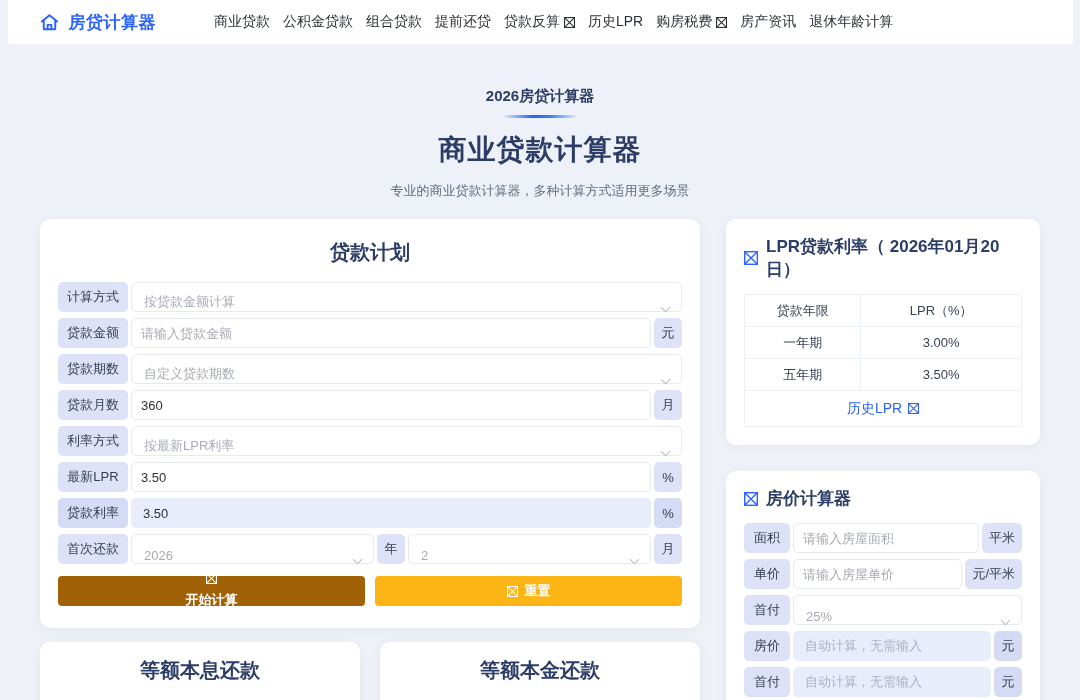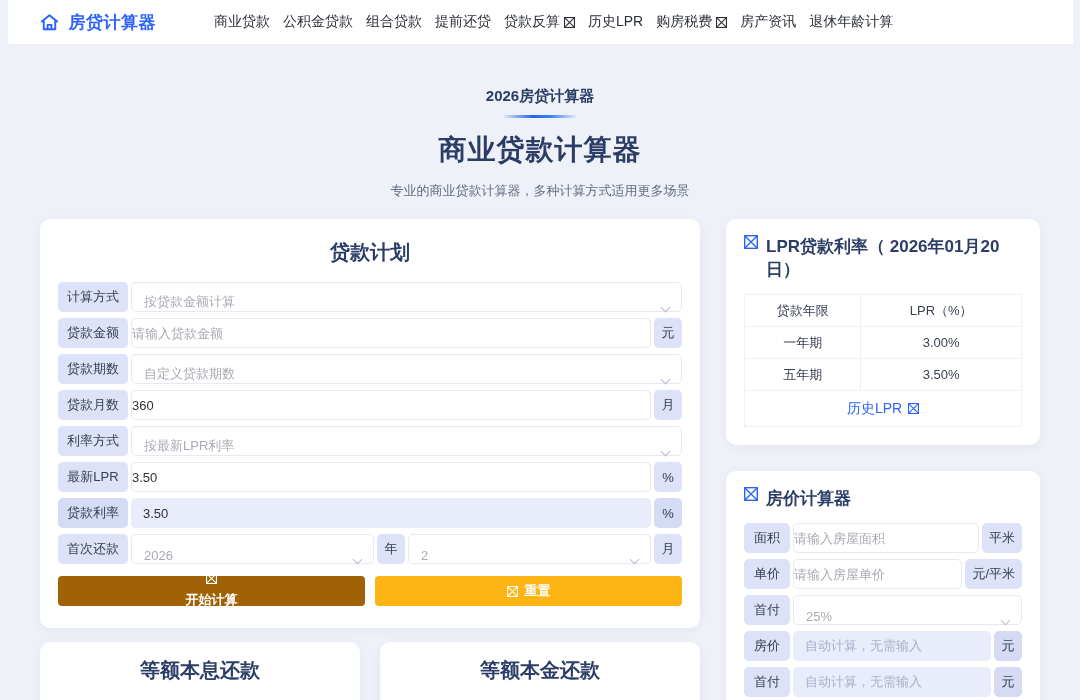"LPR贷款利率（ 2026年01月20日）" .side-title { align-items: none -> center }
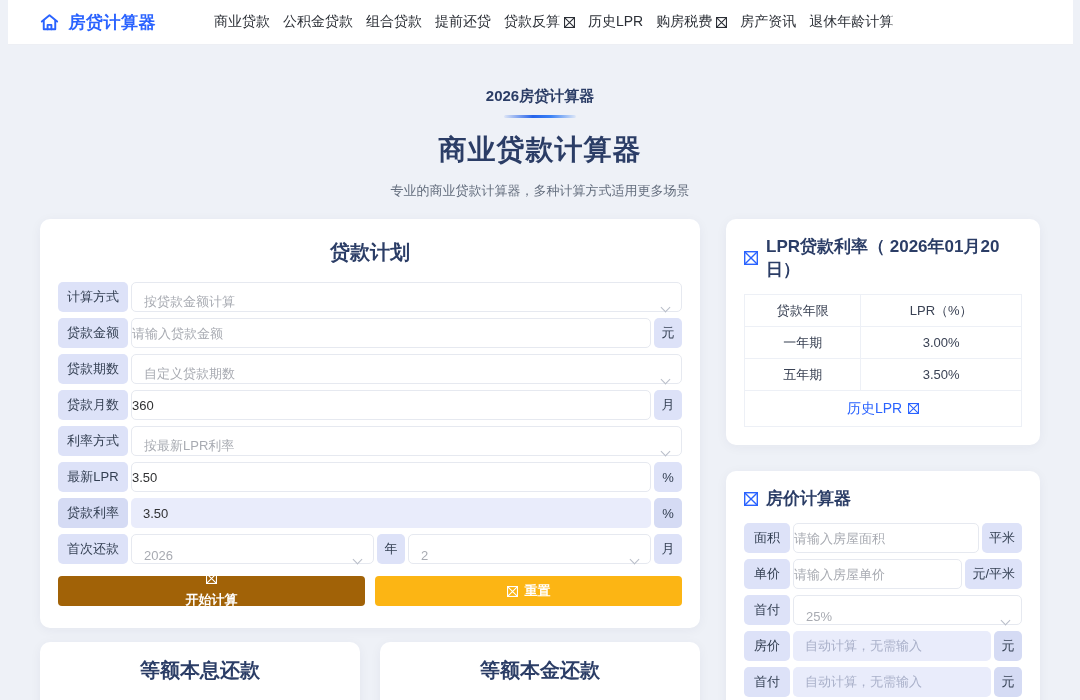"请输入贷款金额" .finput { padding: 0 0 -> 0 9px }
